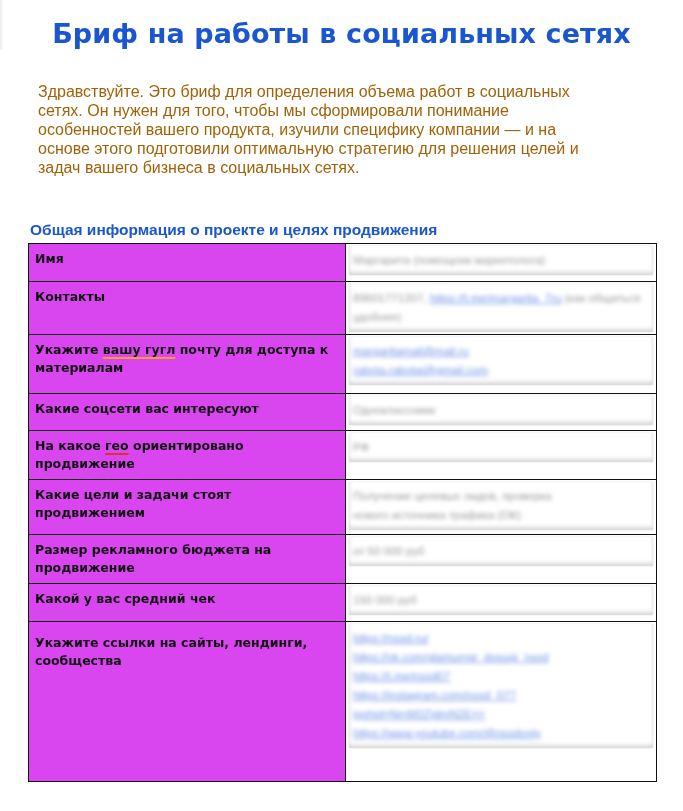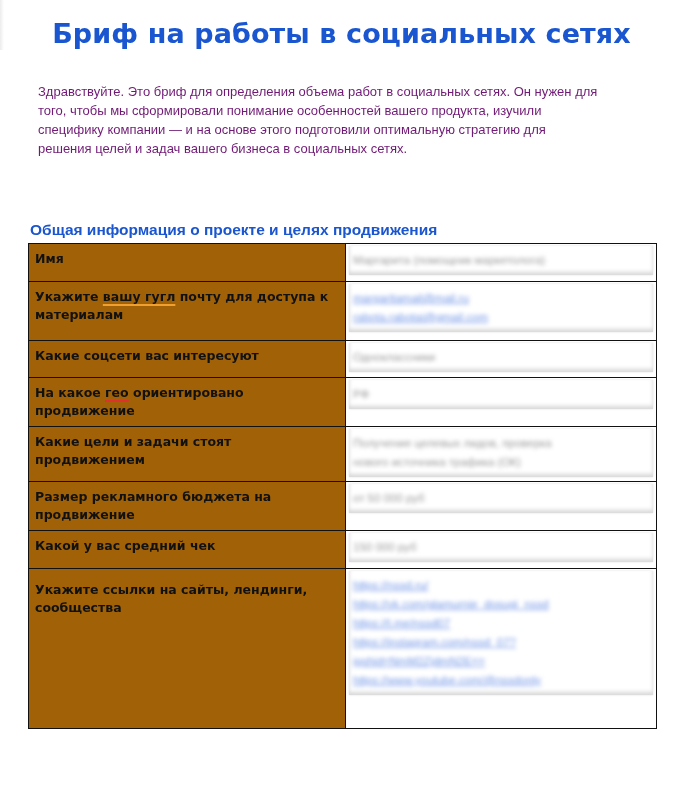"Здравствуйте. Это бриф для определения" .intro { color: #701a75 -> #a16207; font-size: 13px -> 16px }
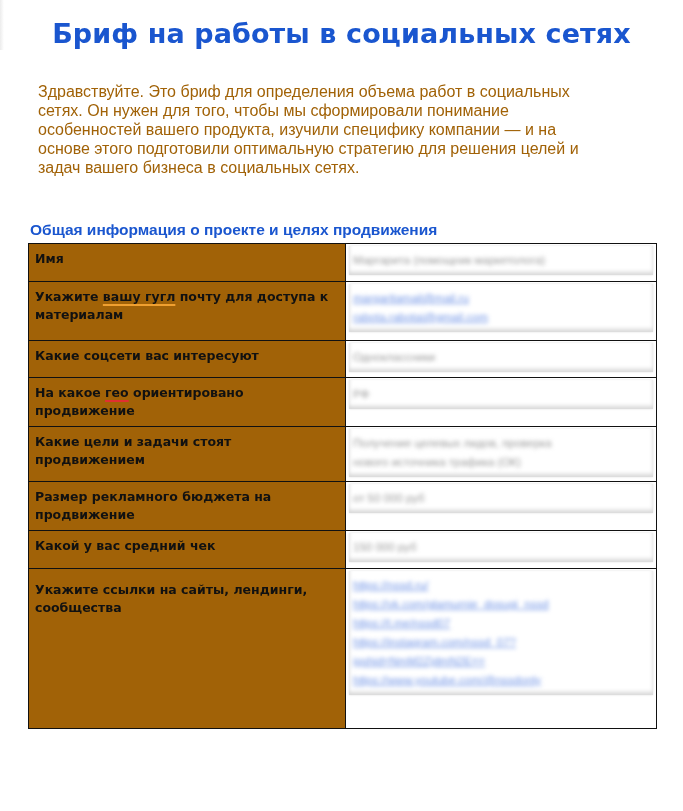"Имя" td.q { background: #a16207 -> #d946ef }
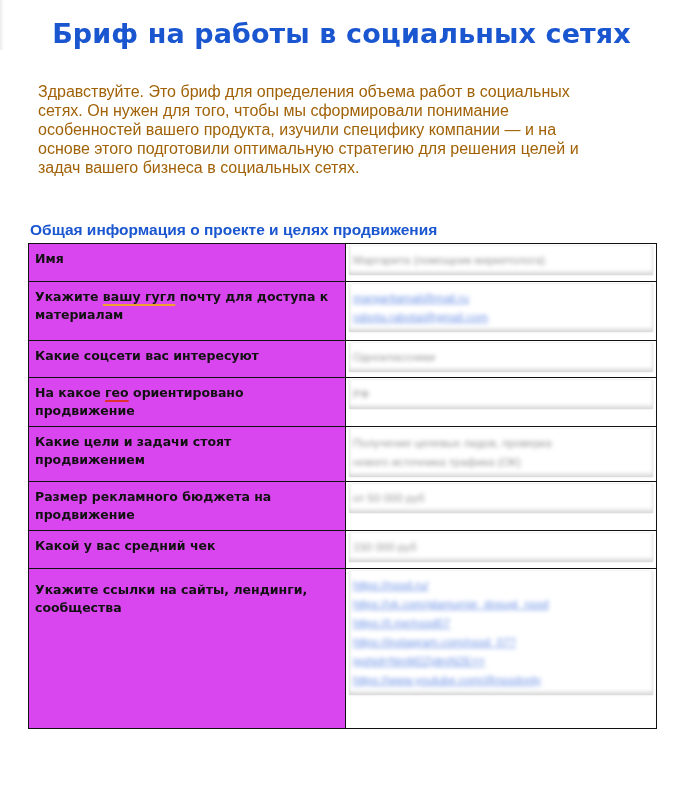"Контакты" tr { html: none -> <tr> <td> <span>Контакты</span> </td> <td> <div> <span><span>89601771207,</span> <span>https://t.me/margarita_7ru</span> <span>(как общаться удобнее)</span></span> </div> </td> </tr> }
